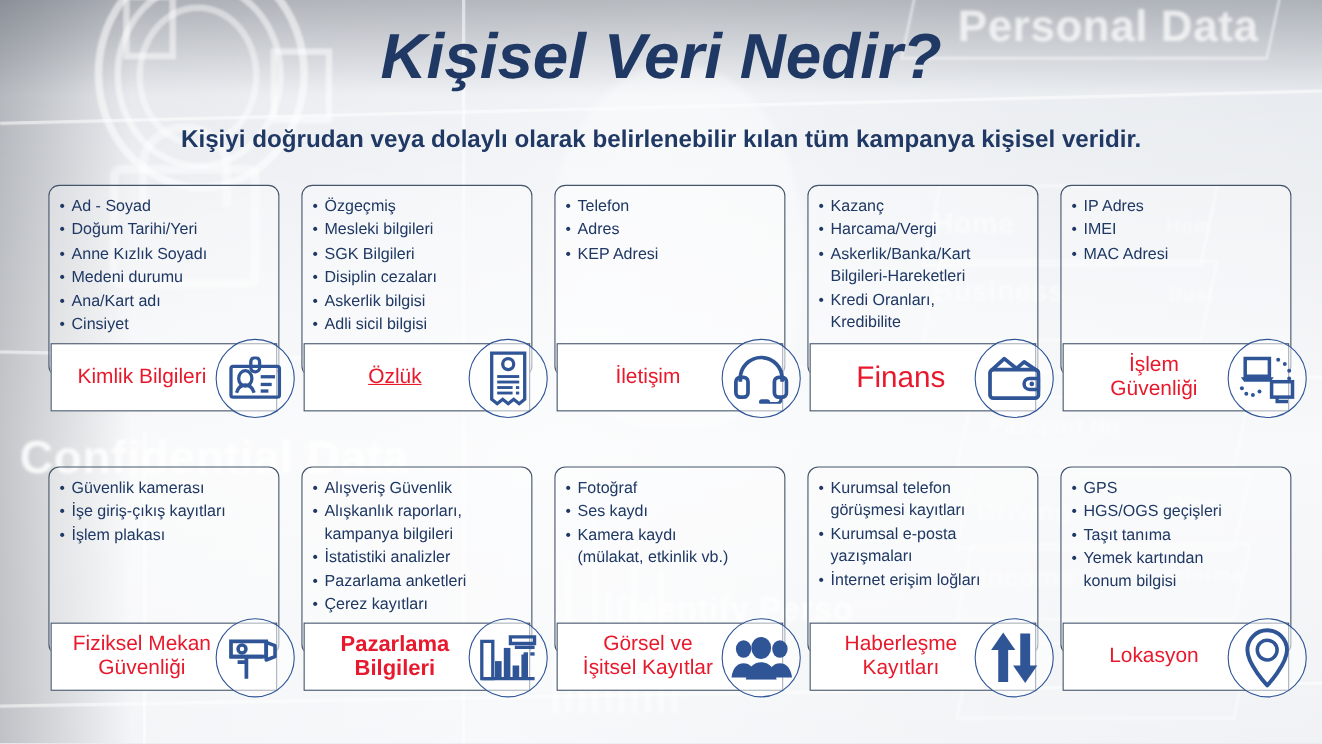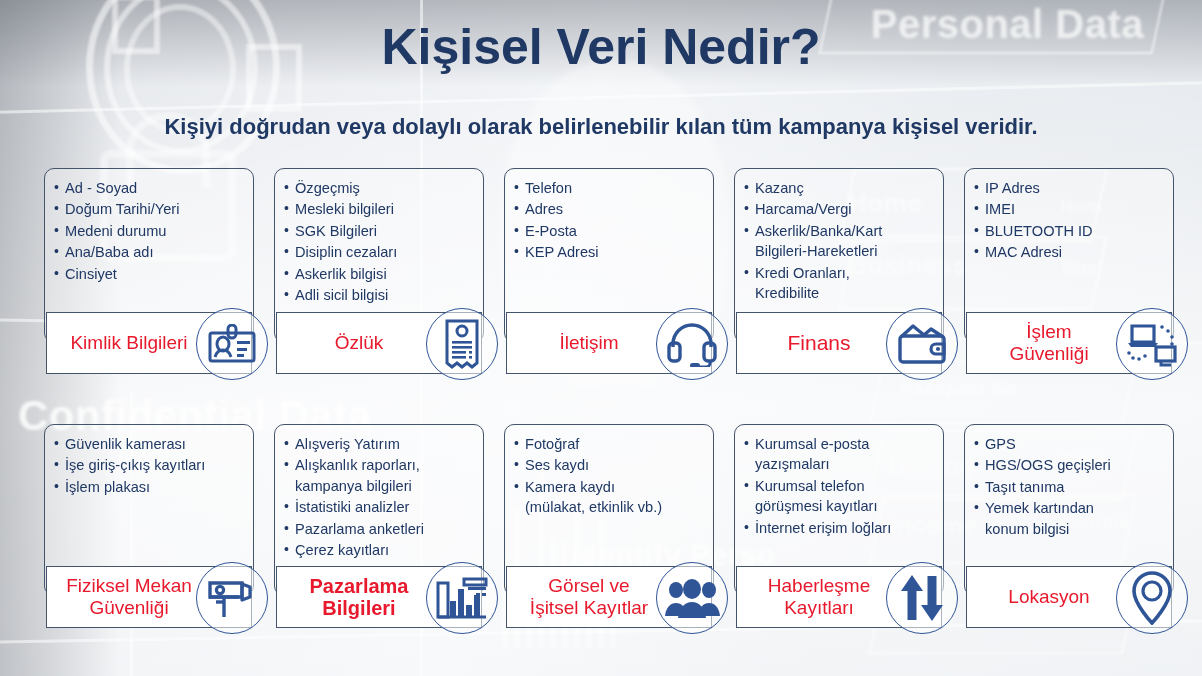"Kişisel Veri Nedir?" .title { font-size: 50px -> 58px; font-style: none -> italic }
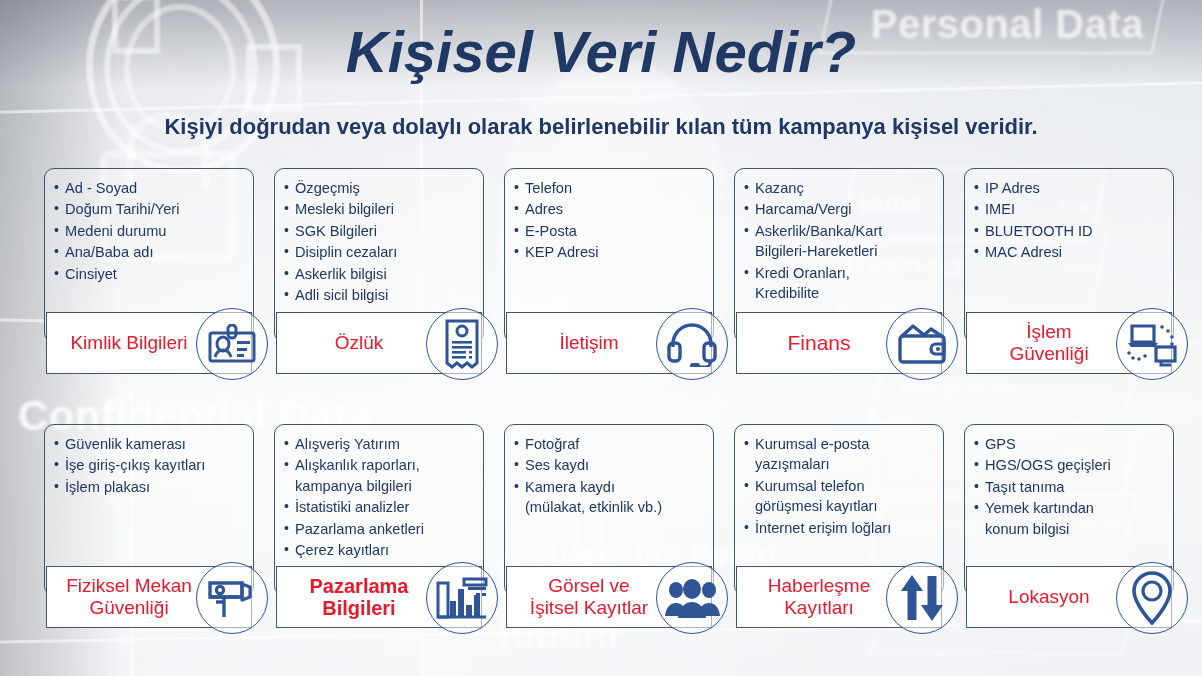"Anne Kızlık Soyadı" li { html: none -> <li>Anne Kızlık Soyadı</li> }
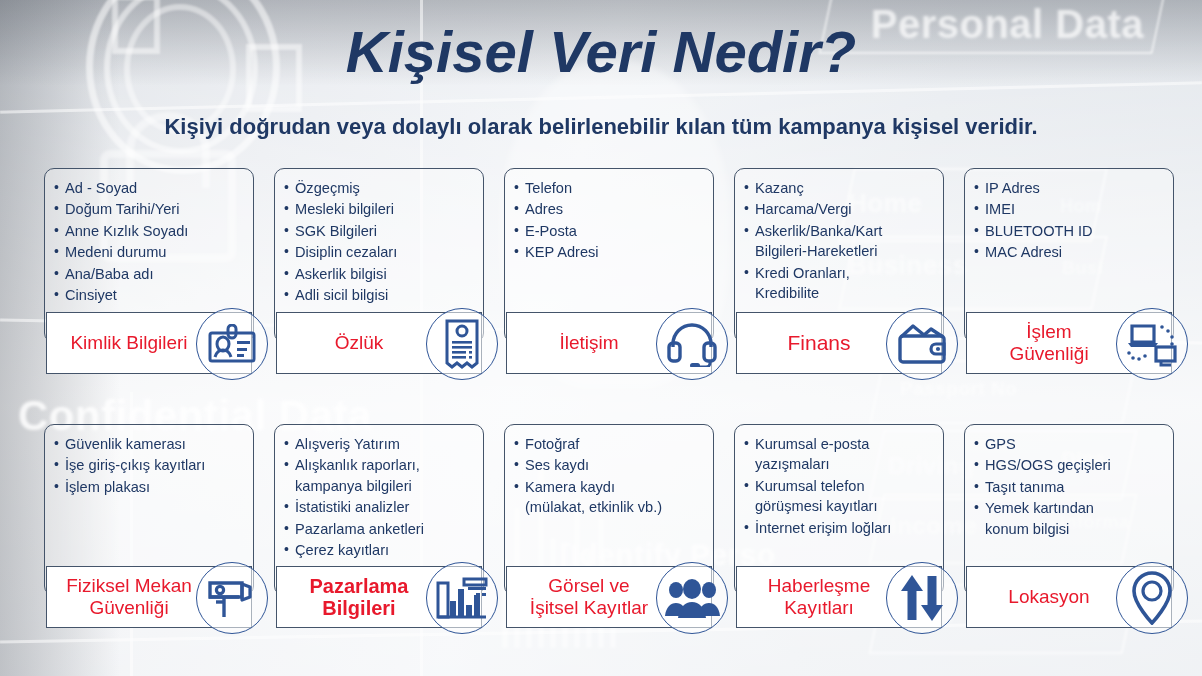"E-Posta" li { html: <li>E-Posta</li> -> none }
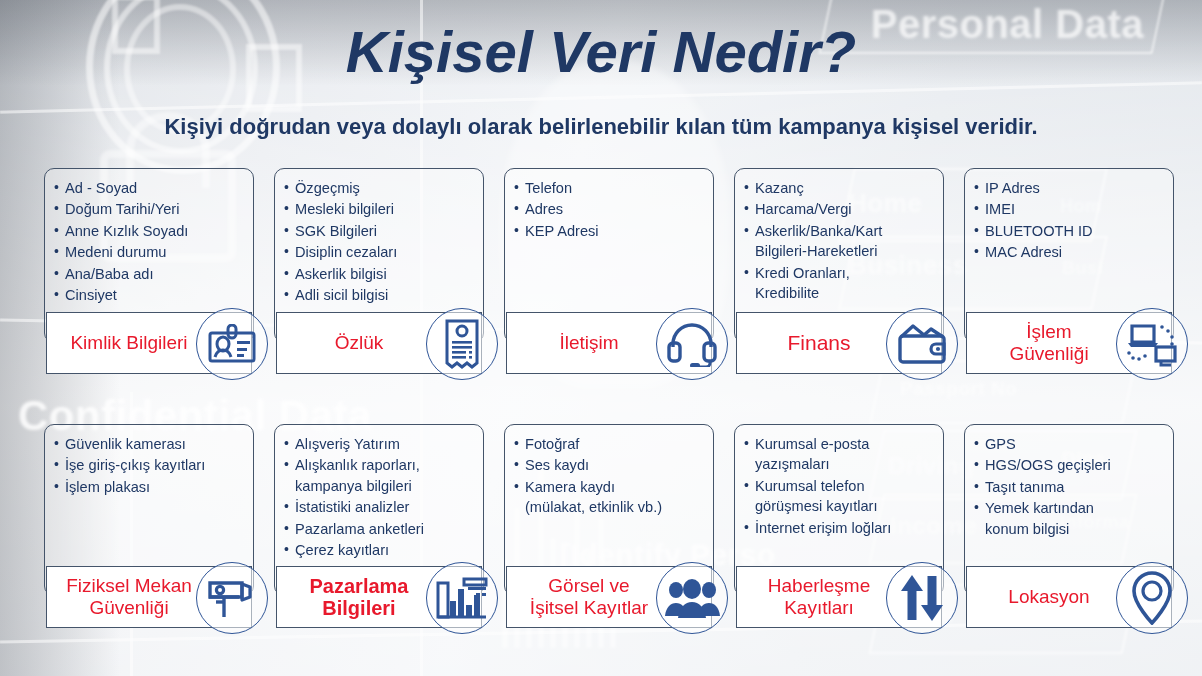"BLUETOOTH ID" li { html: <li>BLUETOOTH ID</li> -> none }
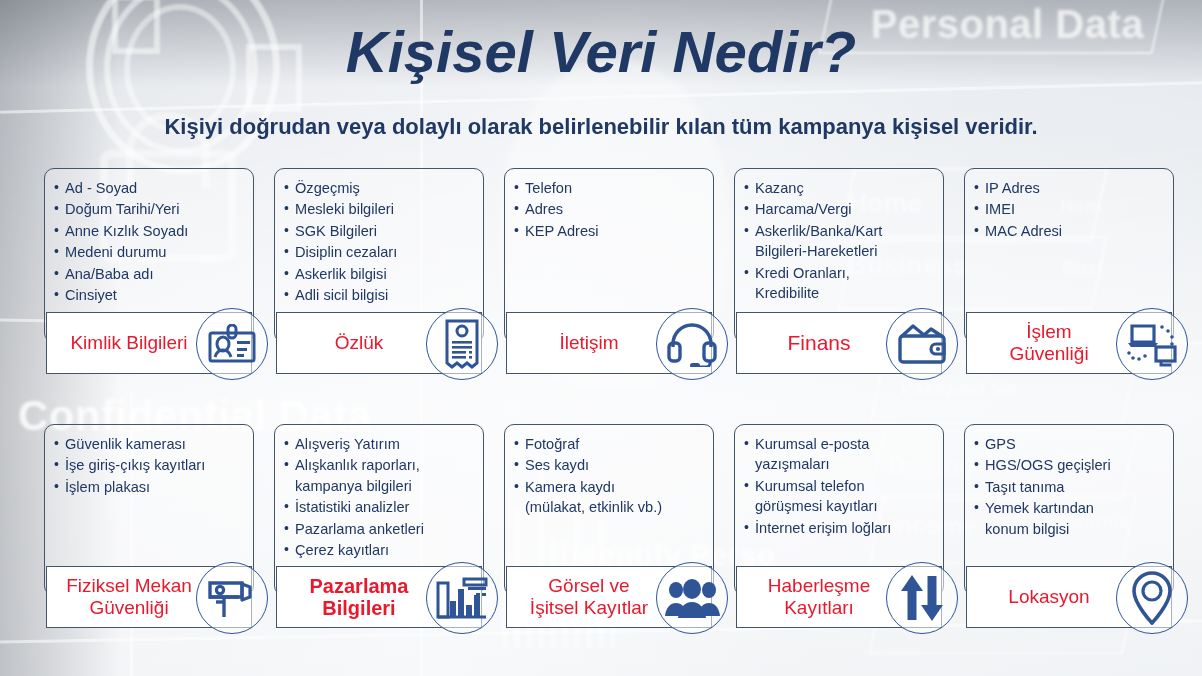"Ana/Baba adı" li { text: Ana/Baba -> Ana/Kart }
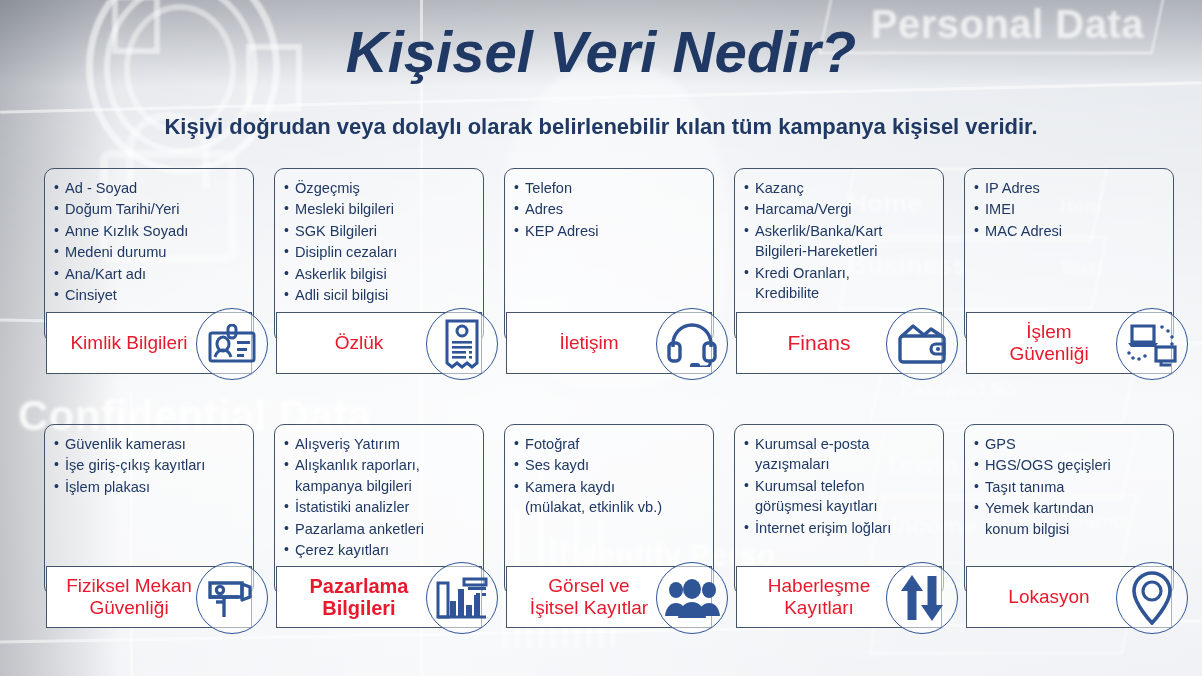"Özlük" div.labeltext { text-decoration: none -> underline }
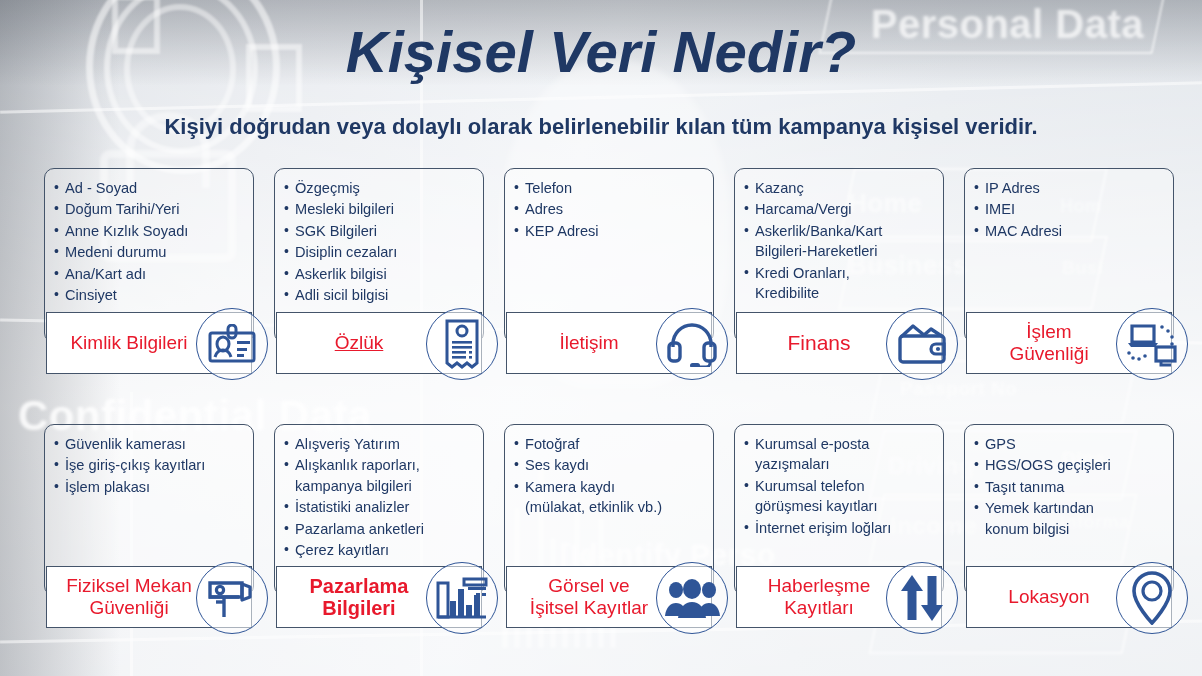"Finans" .labeltext.big { font-size: 21px -> 27px }
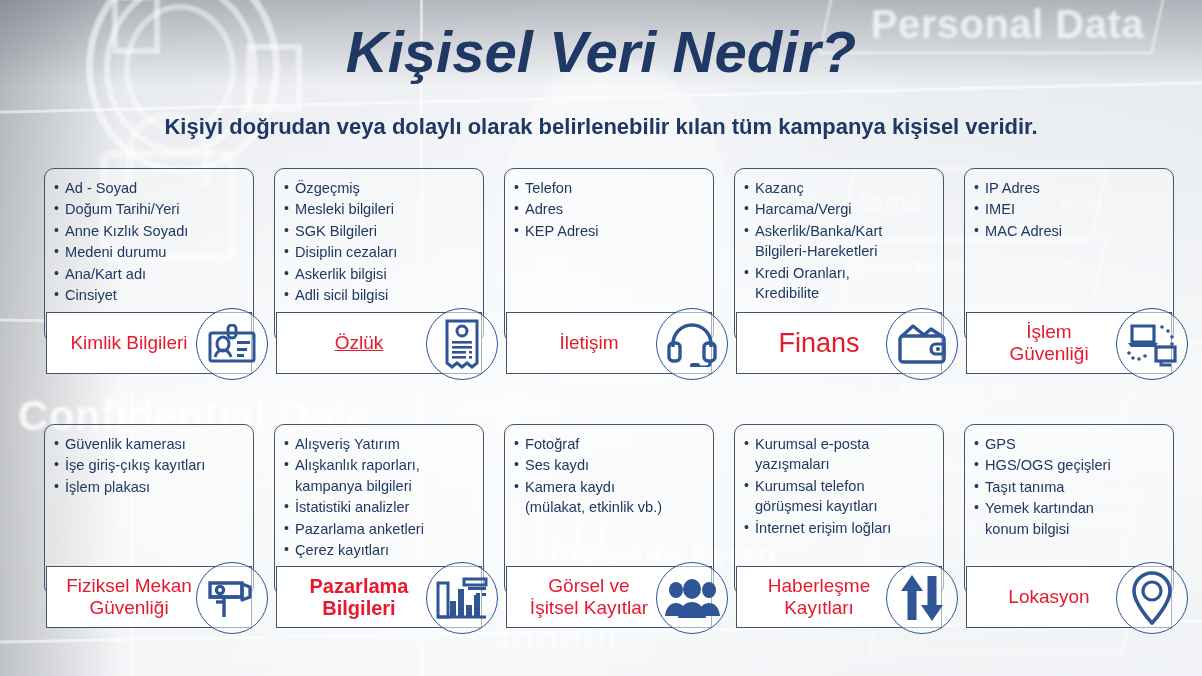"Alışveriş Yatırım" li { text: Yatırım -> Güvenlik }
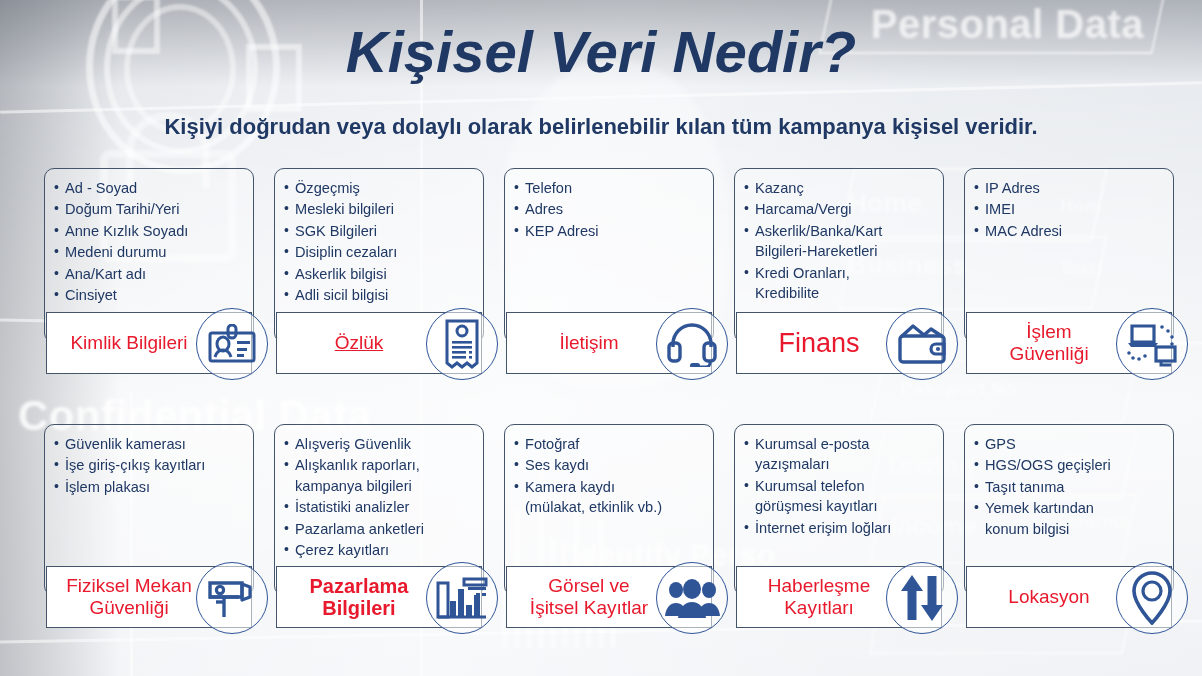"Kurumsal e-posta" li { order: before "Kurumsal telefon" -> after "Kurumsal telefon" }
